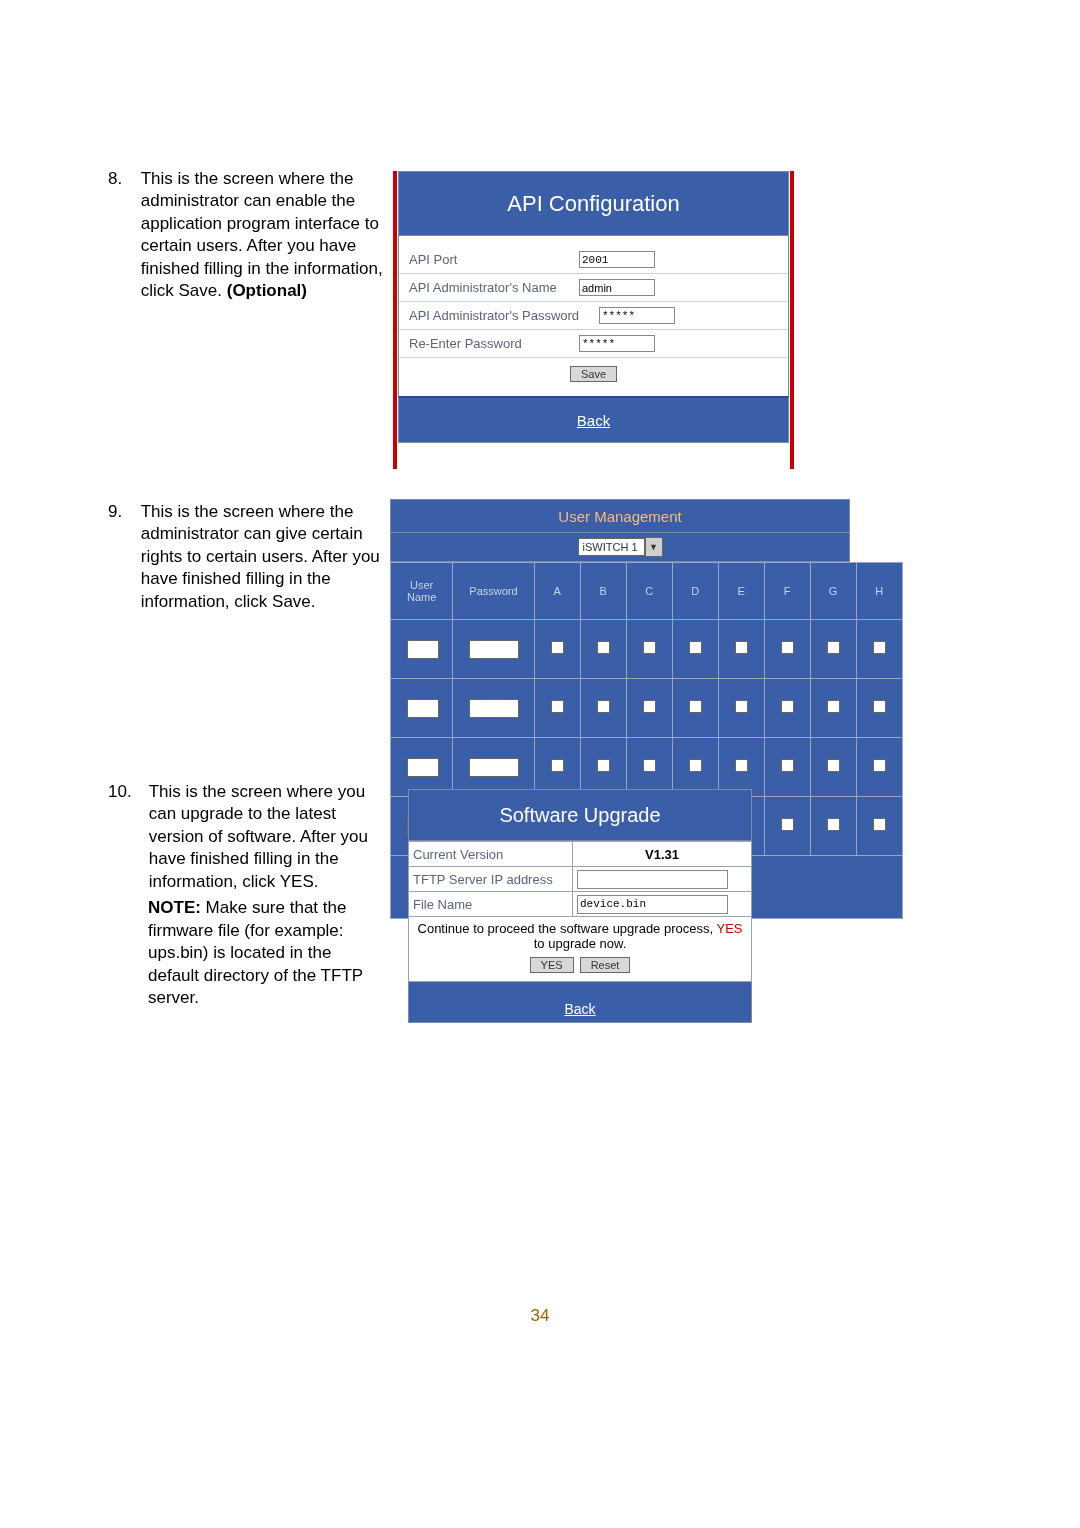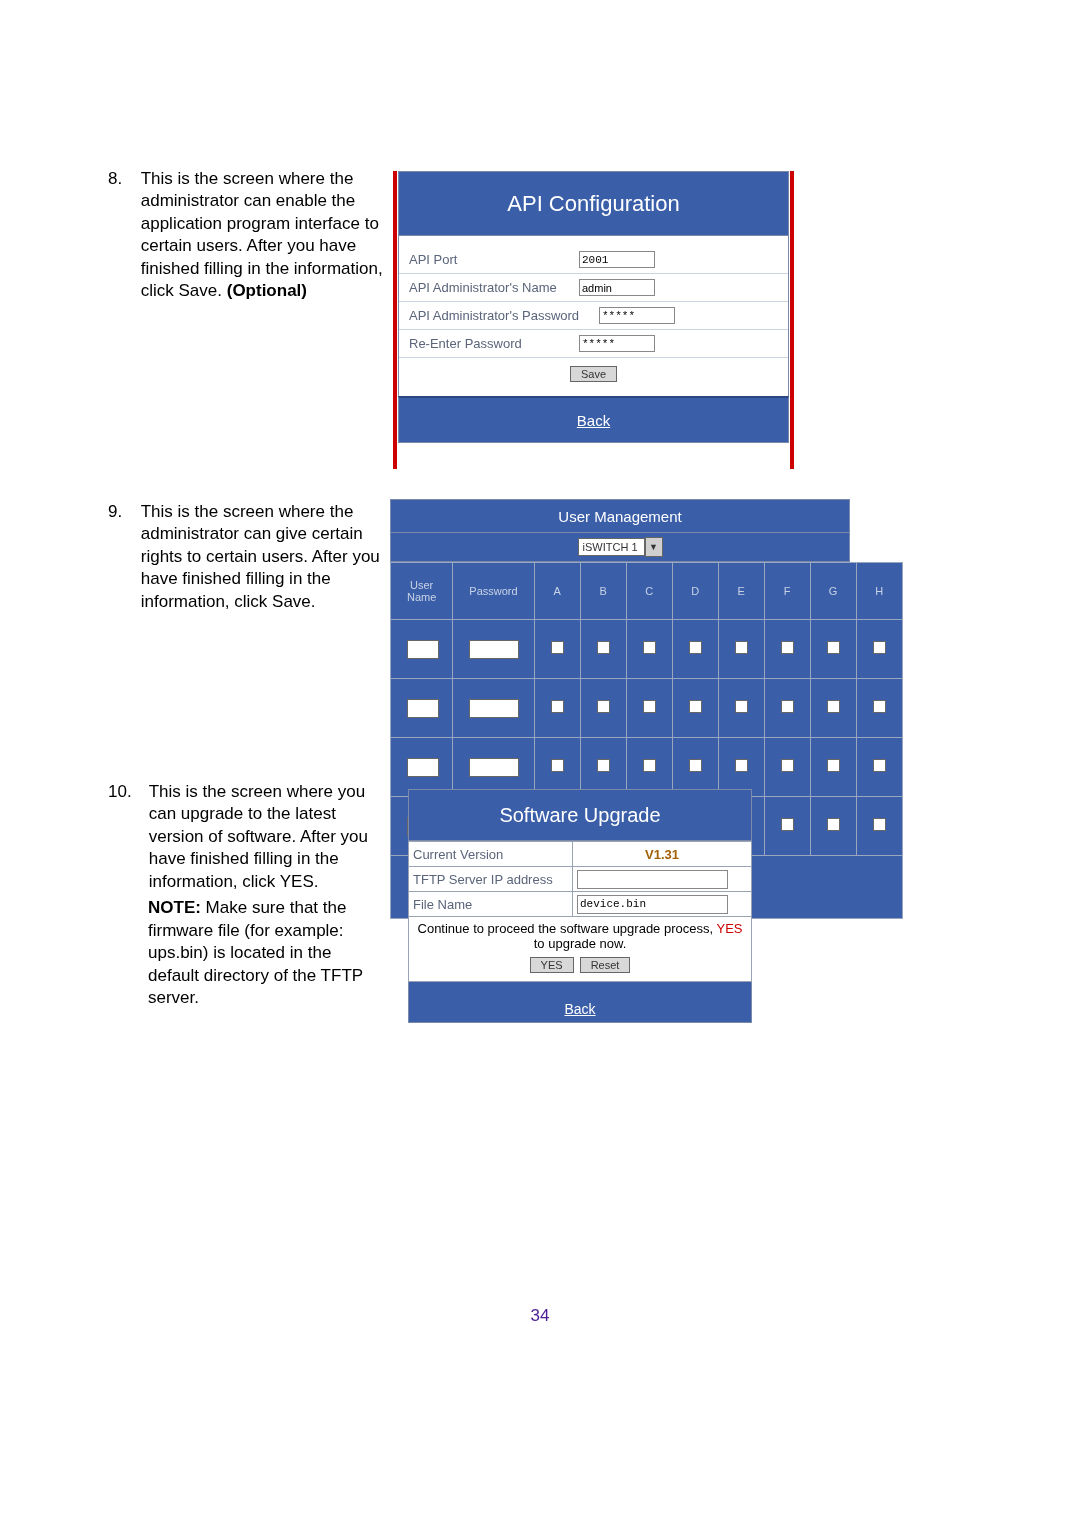"User Management" .p2 .hdr { color: #ffffff -> #fdba74 }
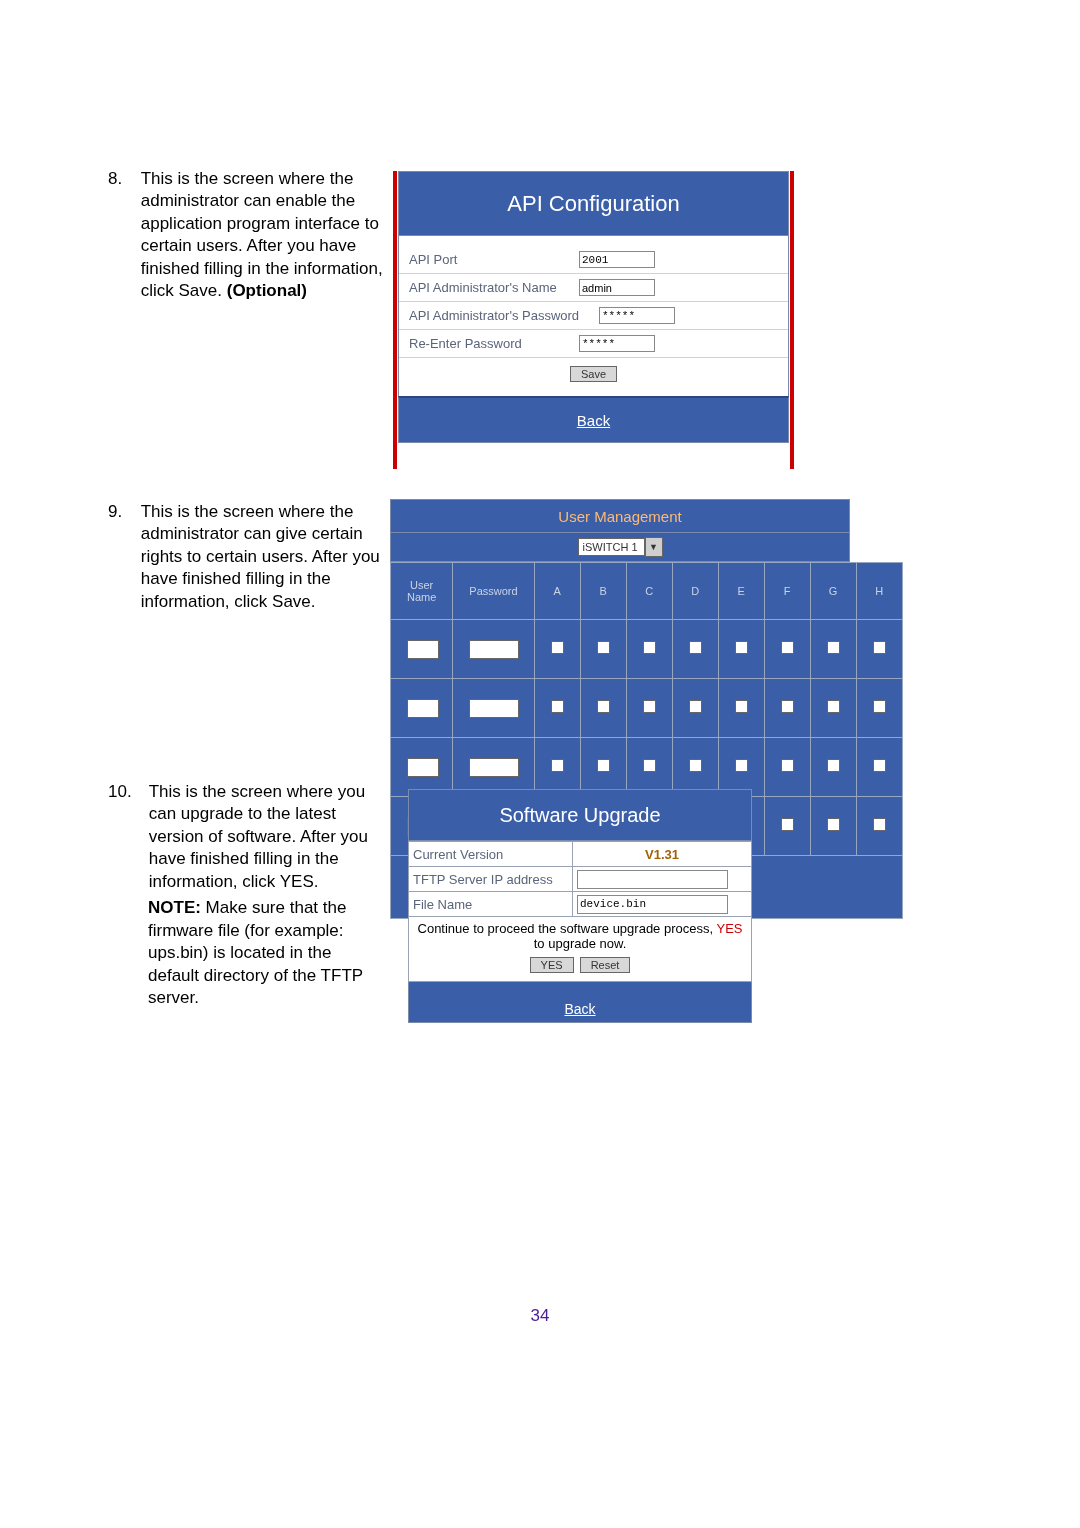"V1.31" .p3 td.val { color: #a16207 -> #000000 }
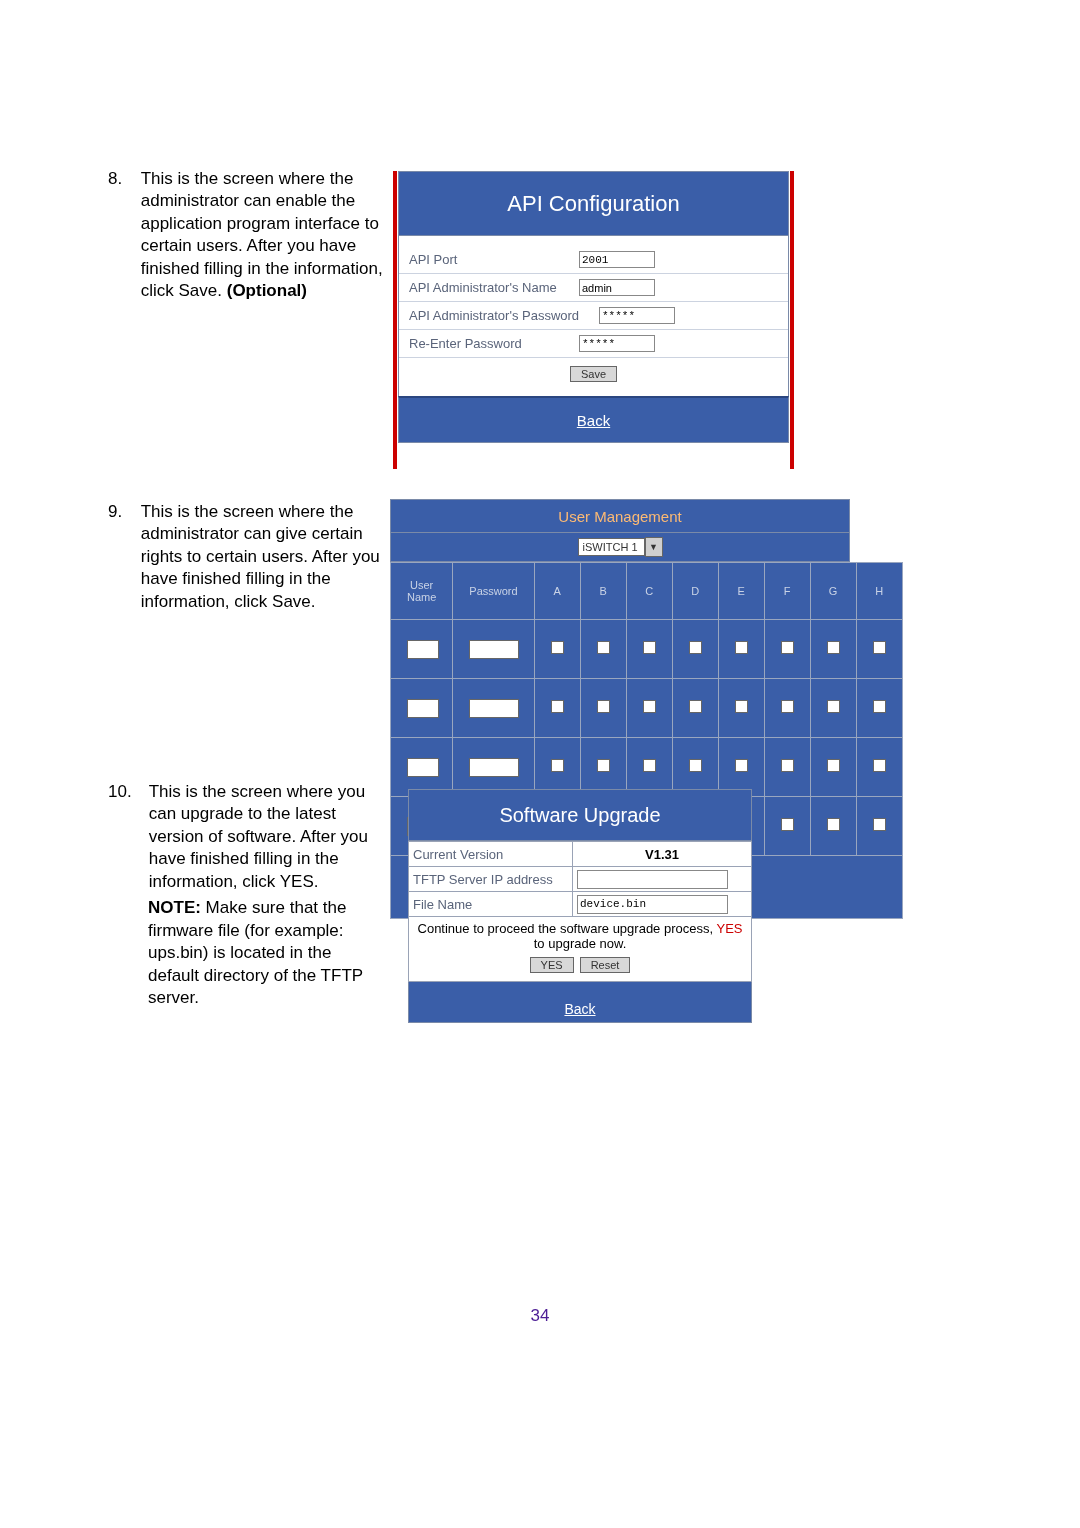"34" .pagenum { color: #4c1d95 -> #a16207 }
